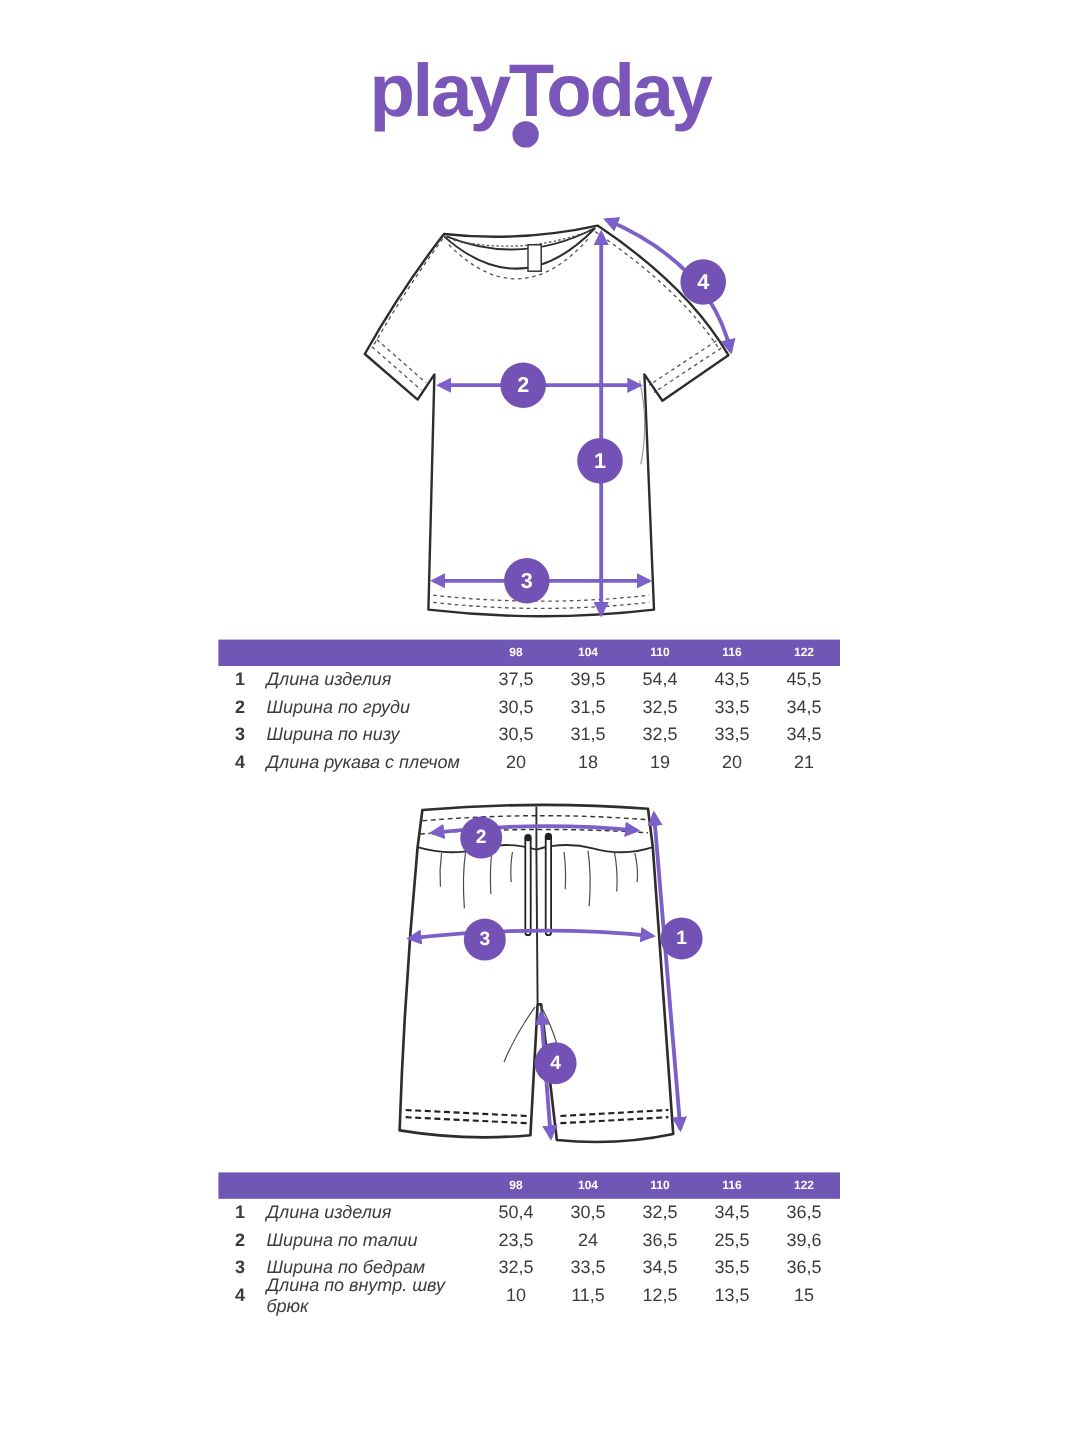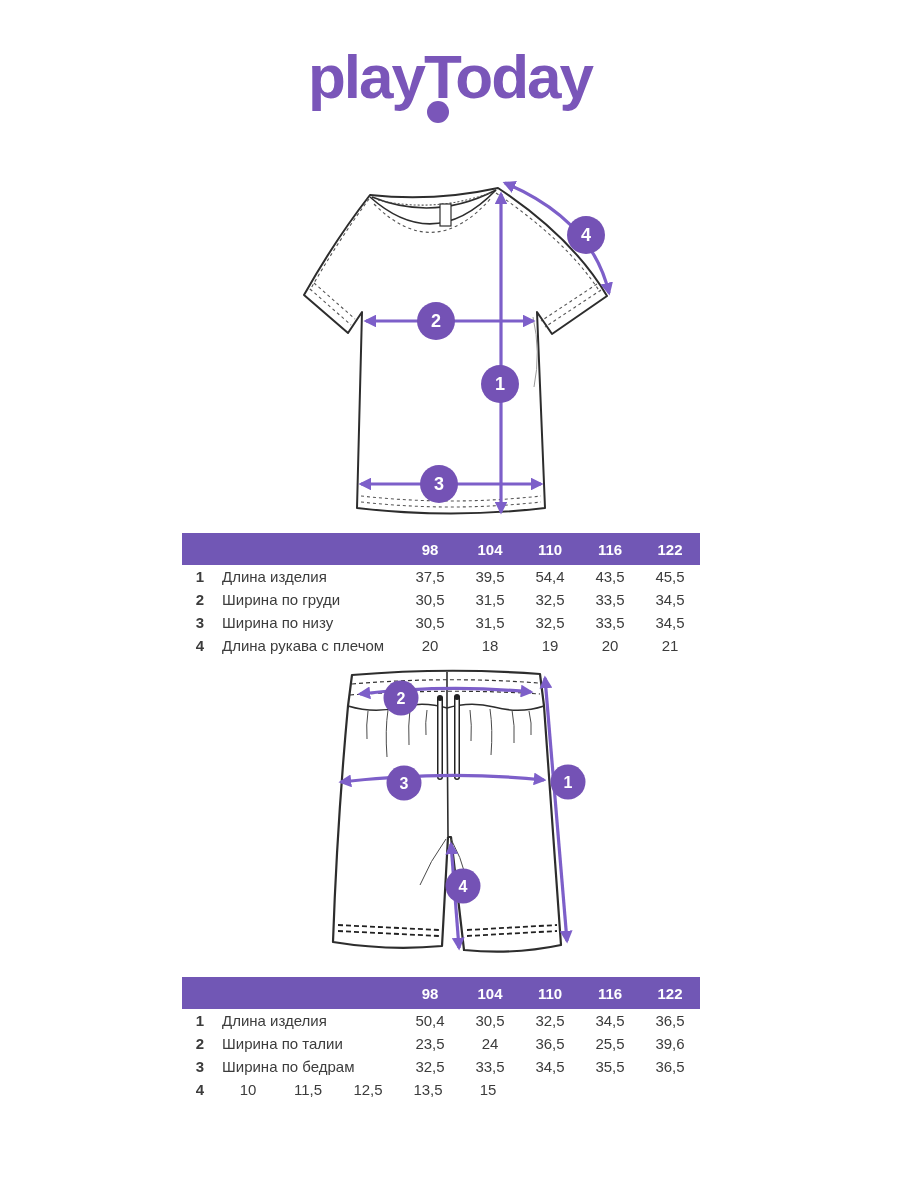"98" .st-header { font-size: 15px -> 10px; height: 32px -> 22px }
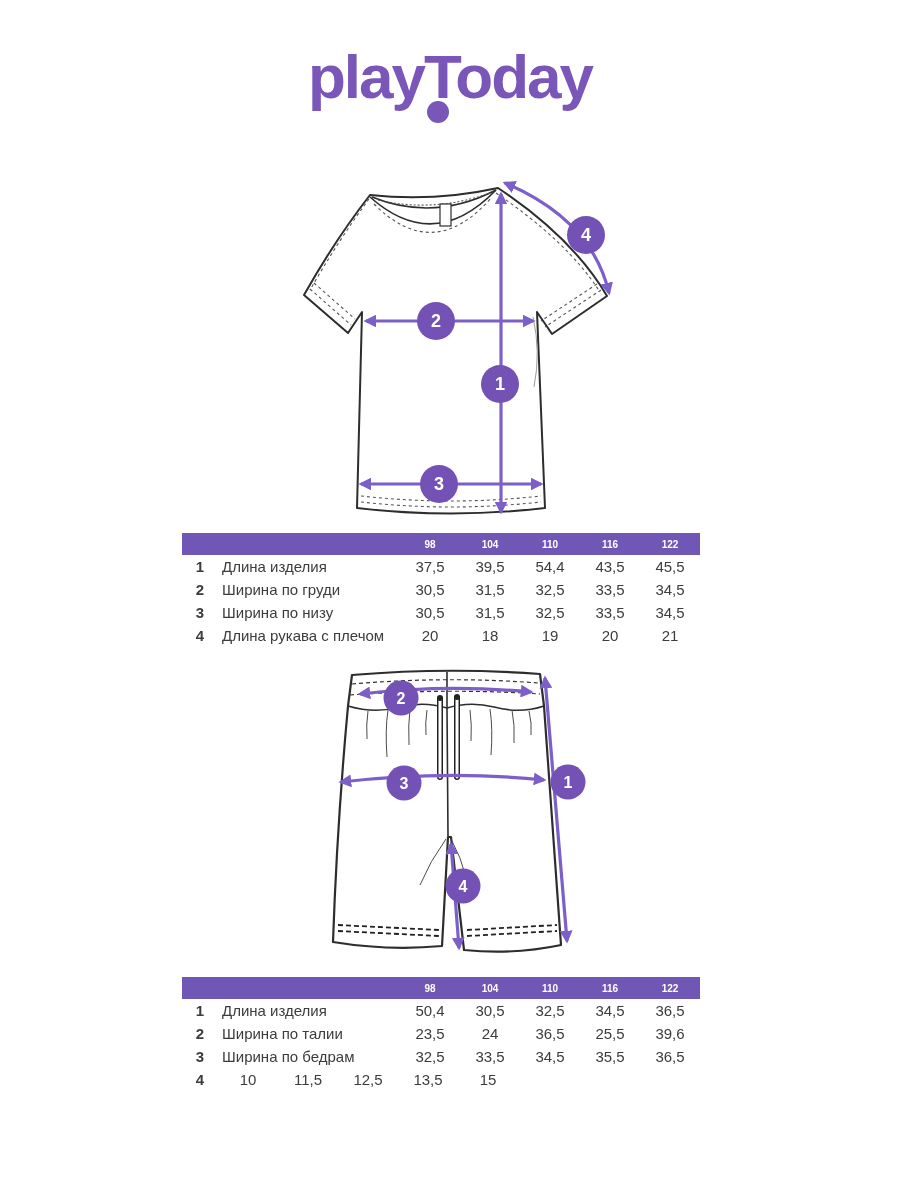"Длина изделия" .st-label { font-style: none -> italic }
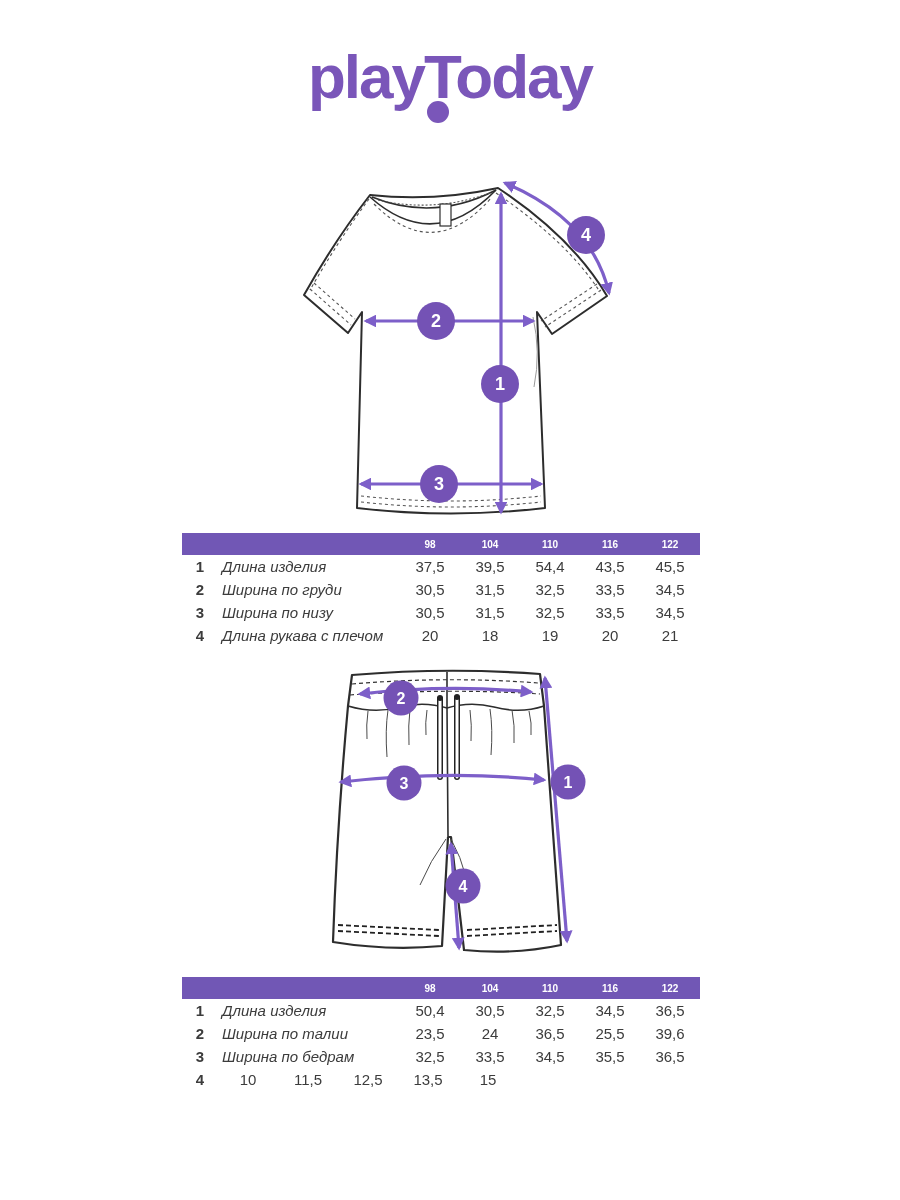"Длина по внутр. шву брюк" div.st-label { html: none -> <div>Длина по внутр. шву брюк</div> }
